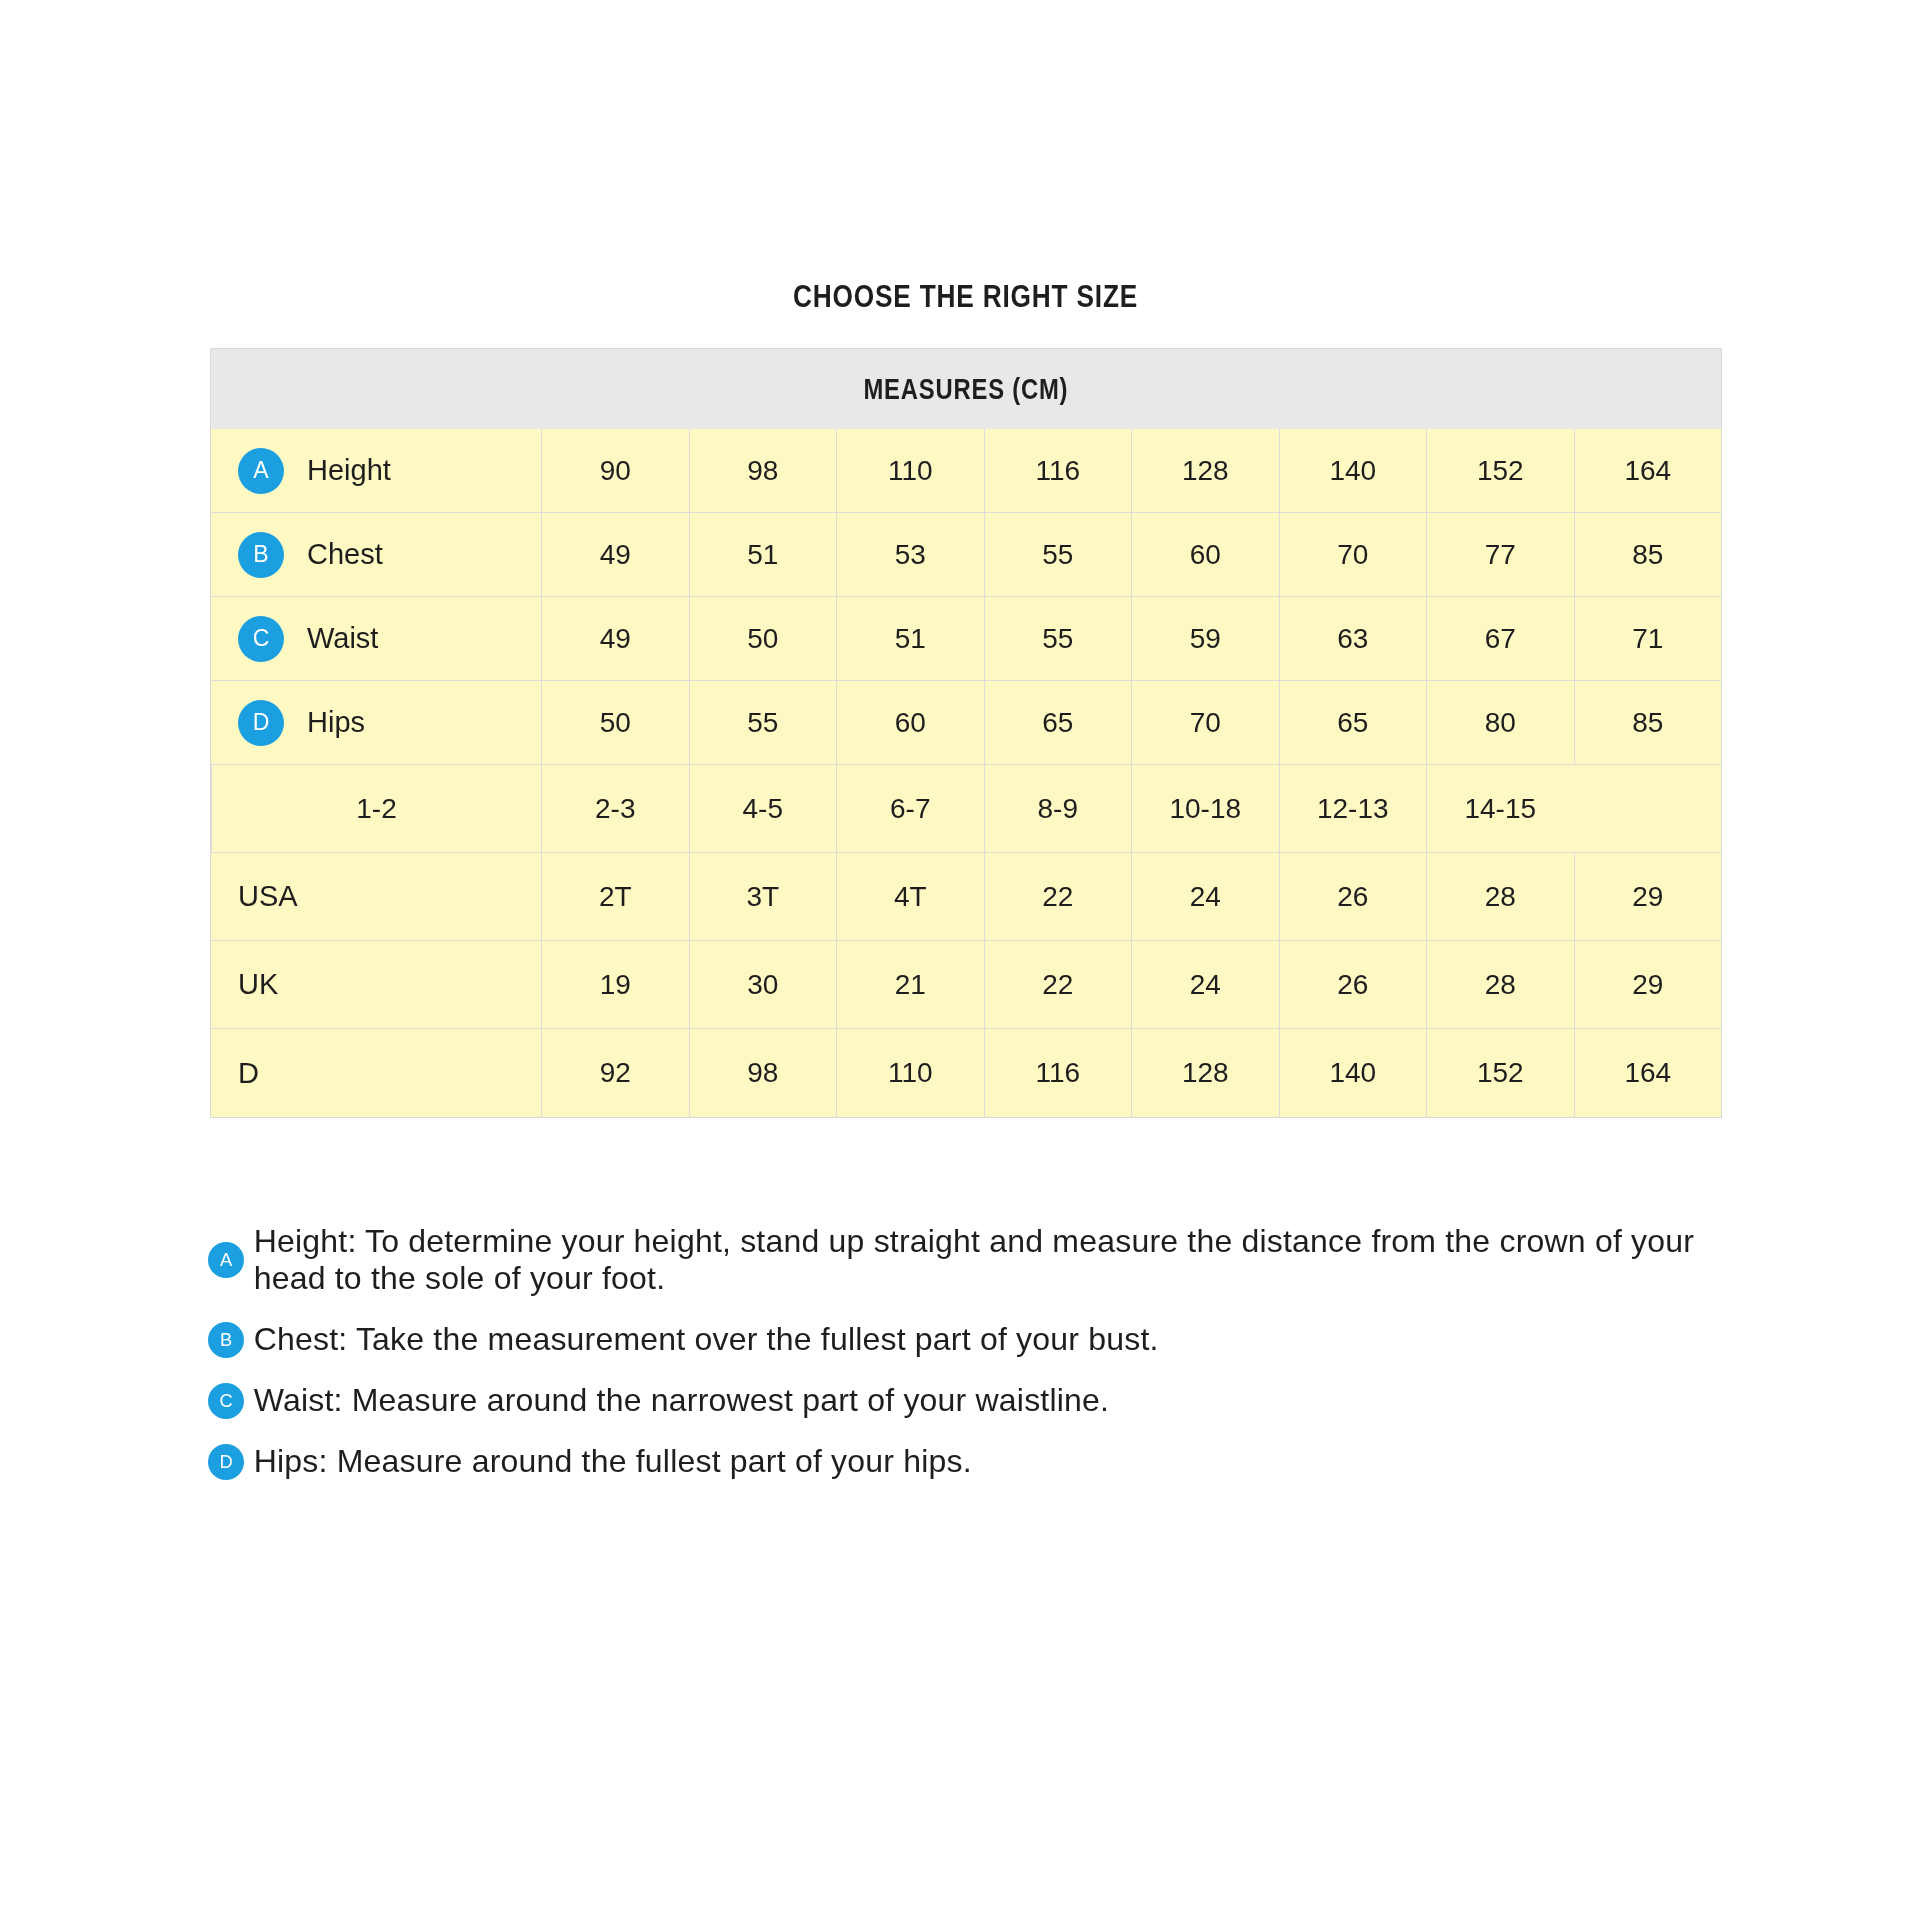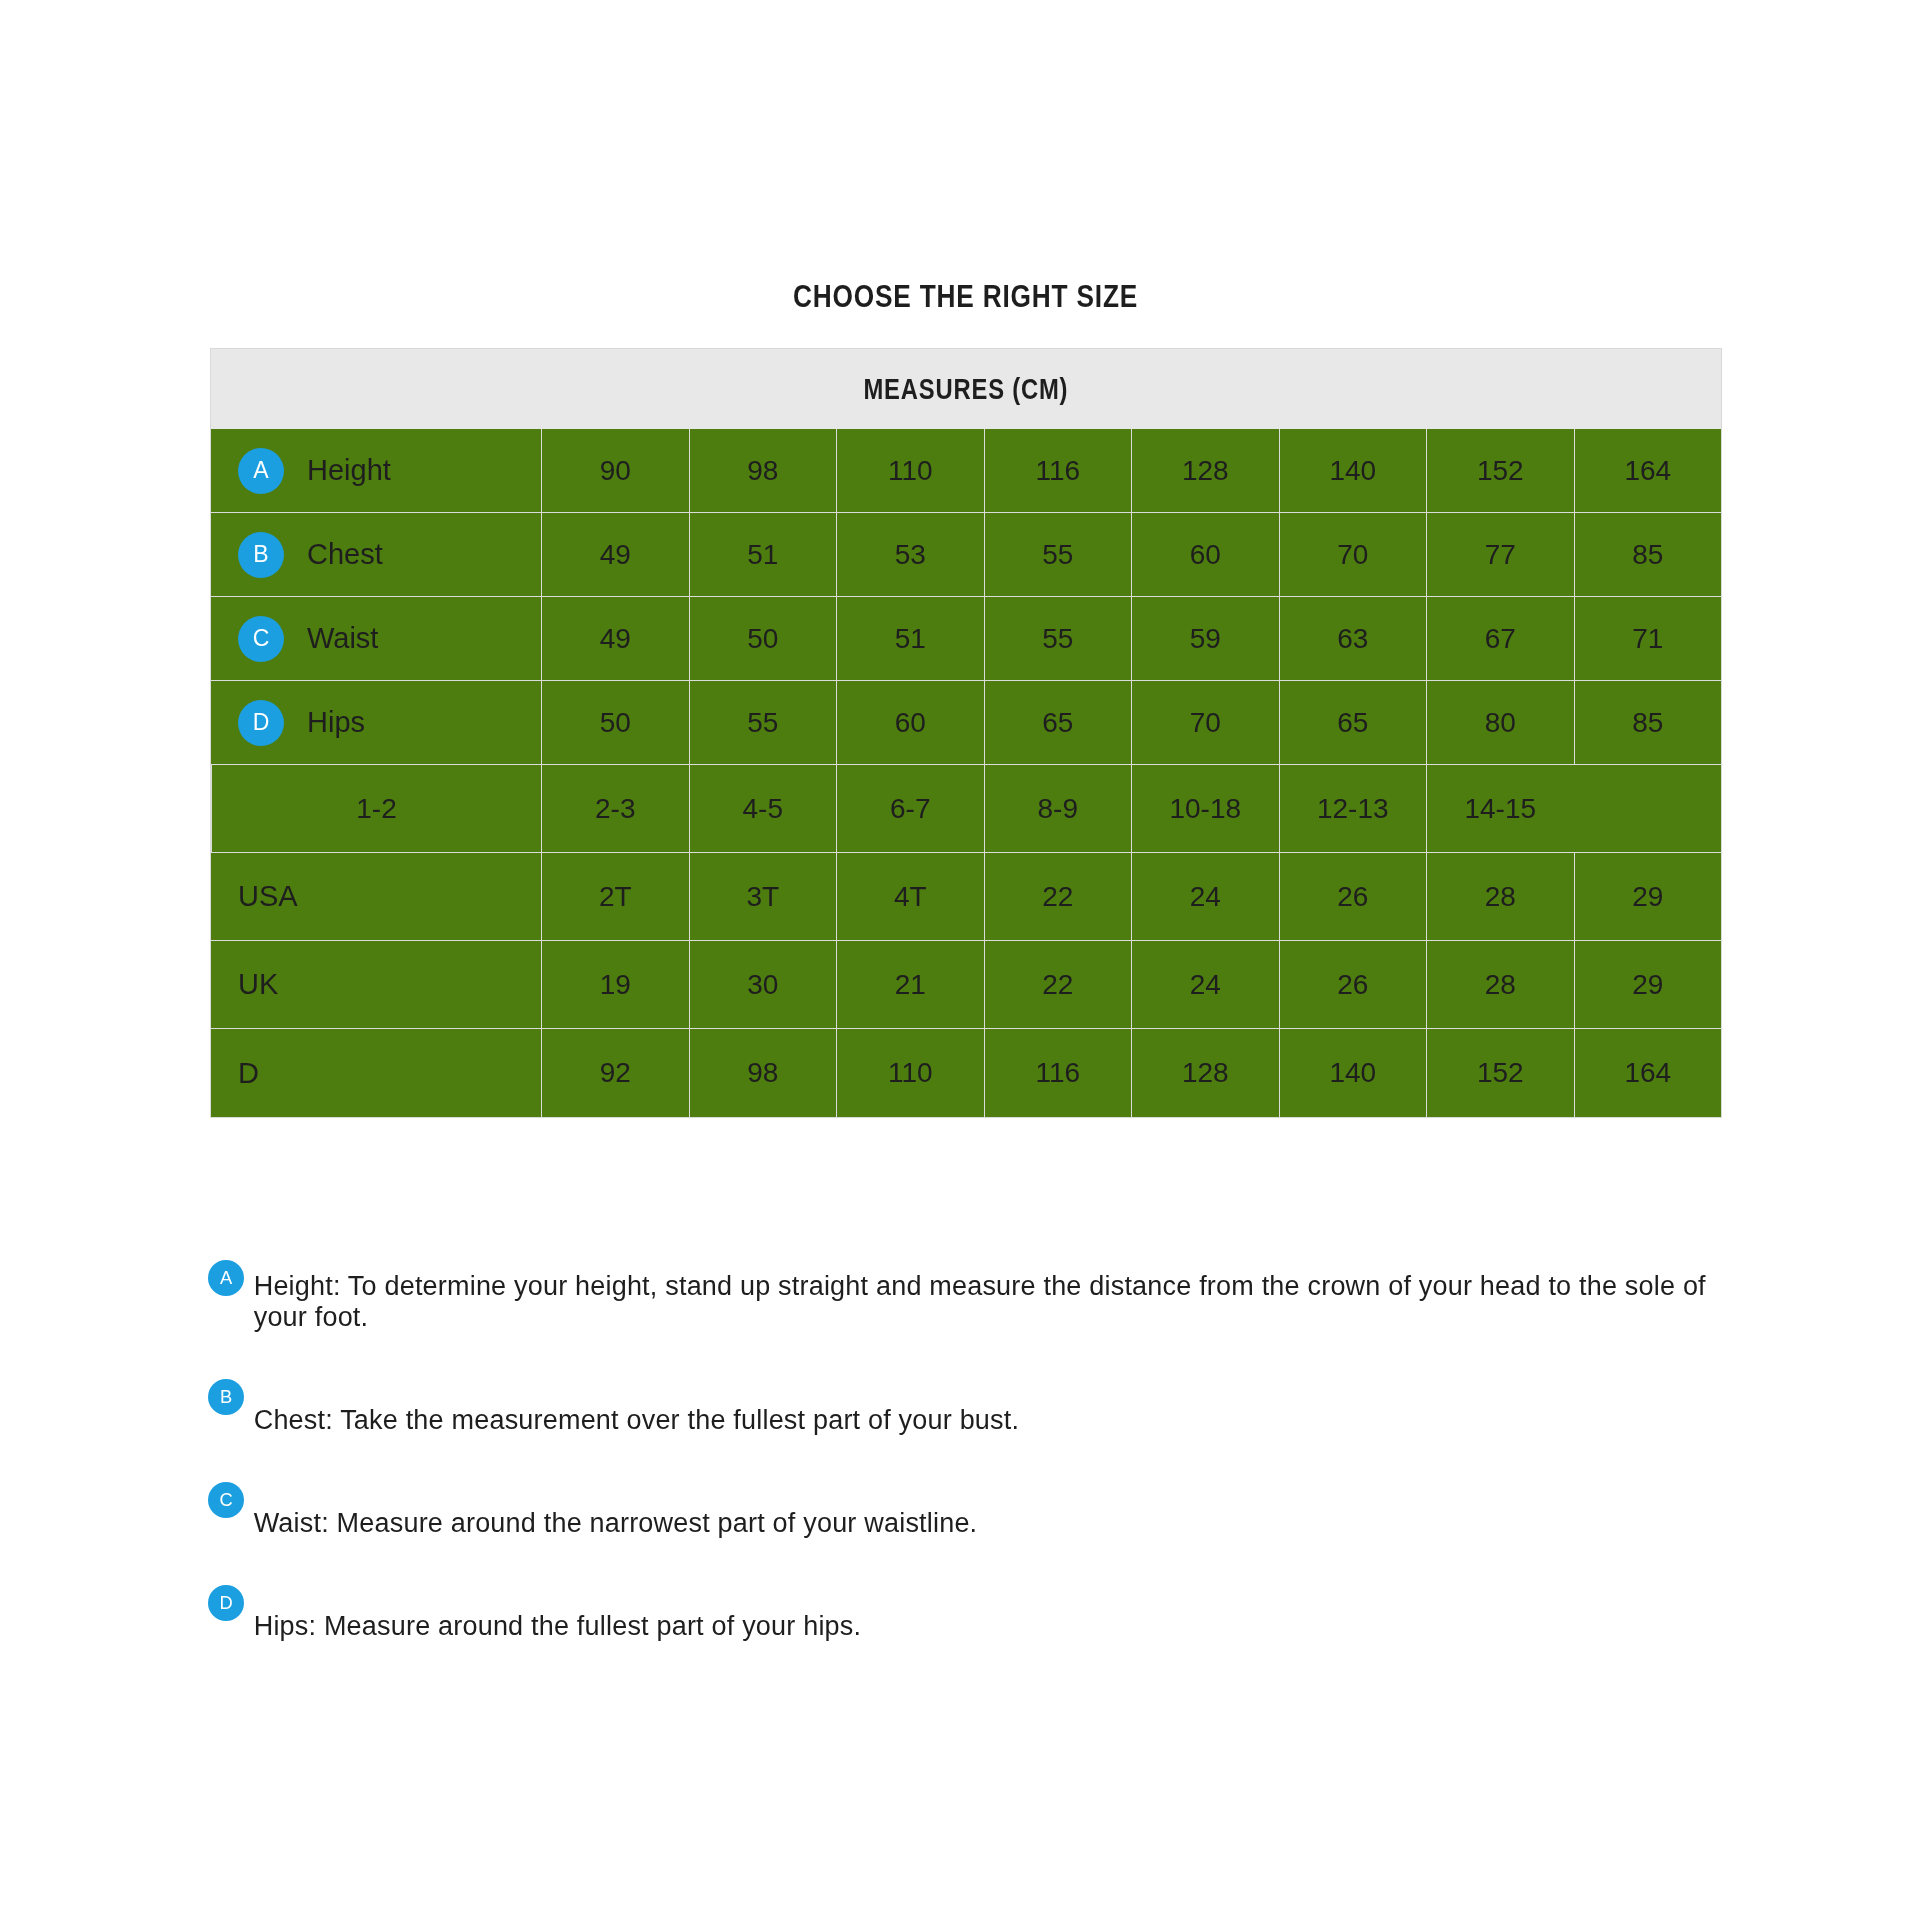"MEASURES (CM)" .size-table { background: #4d7c0f -> #fef9c3 }
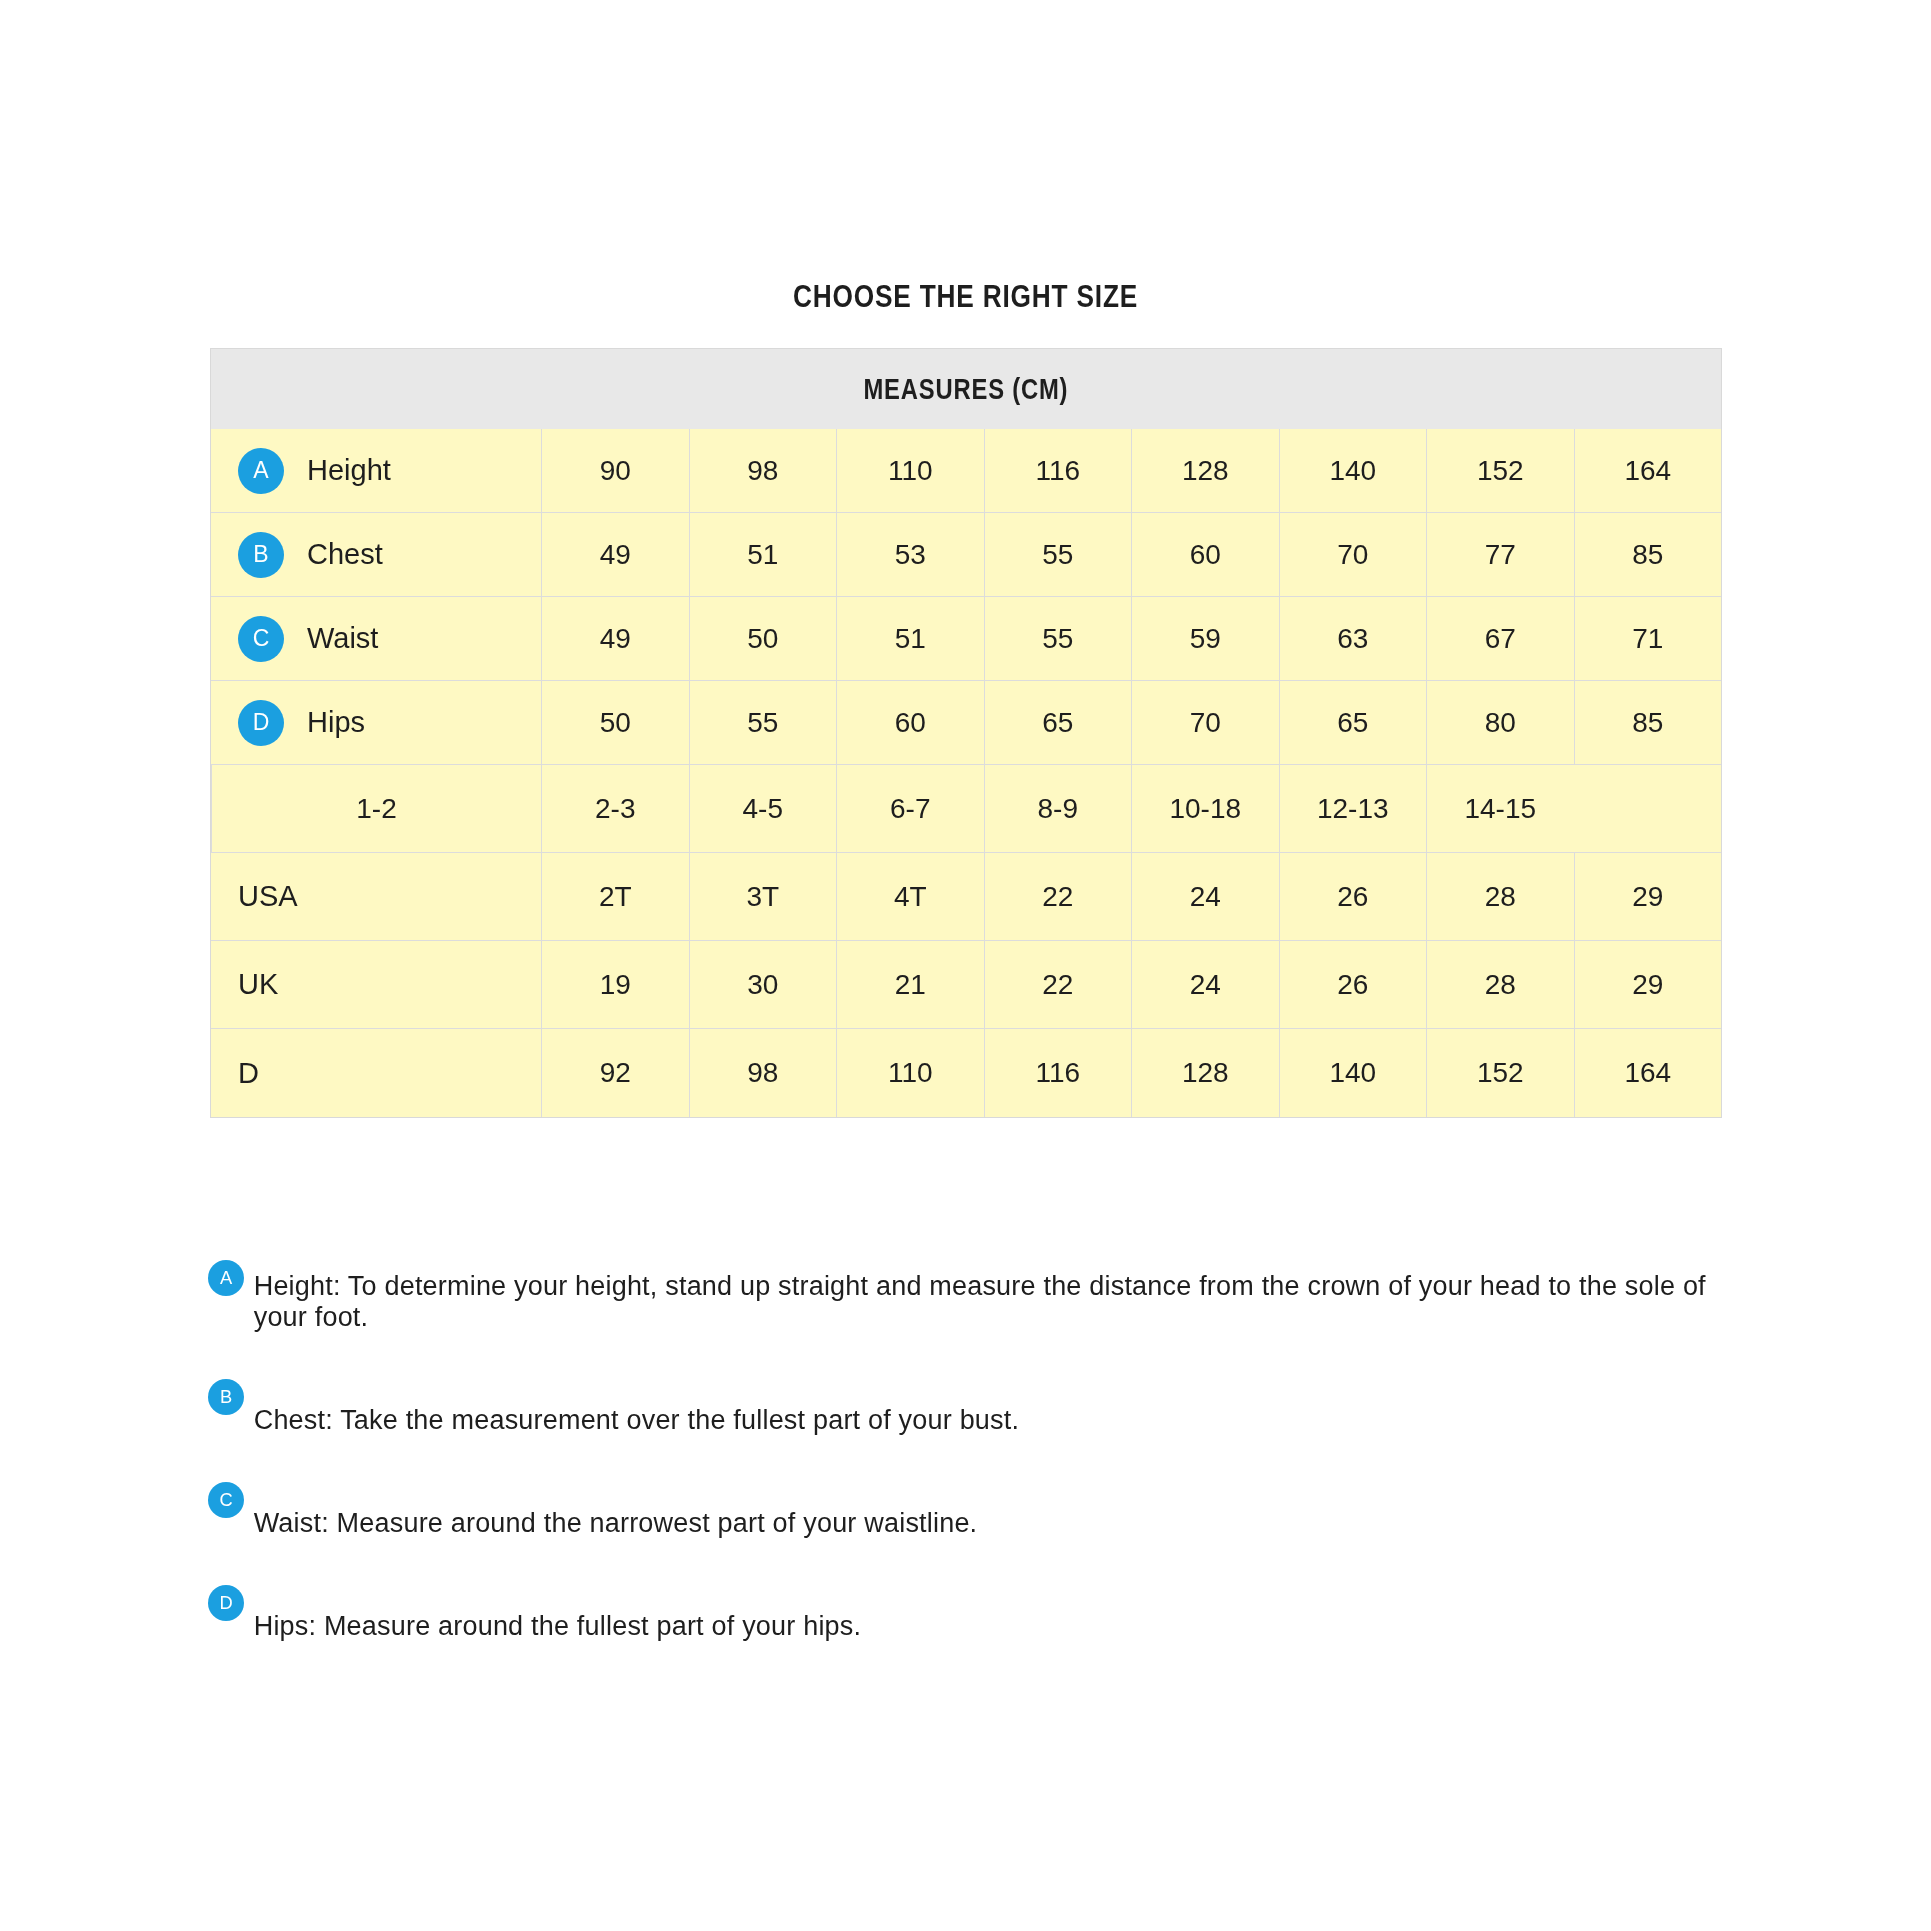"Height: To determine your height," .note-text { font-size: 27px -> 32px; margin-top: 48px -> none }
